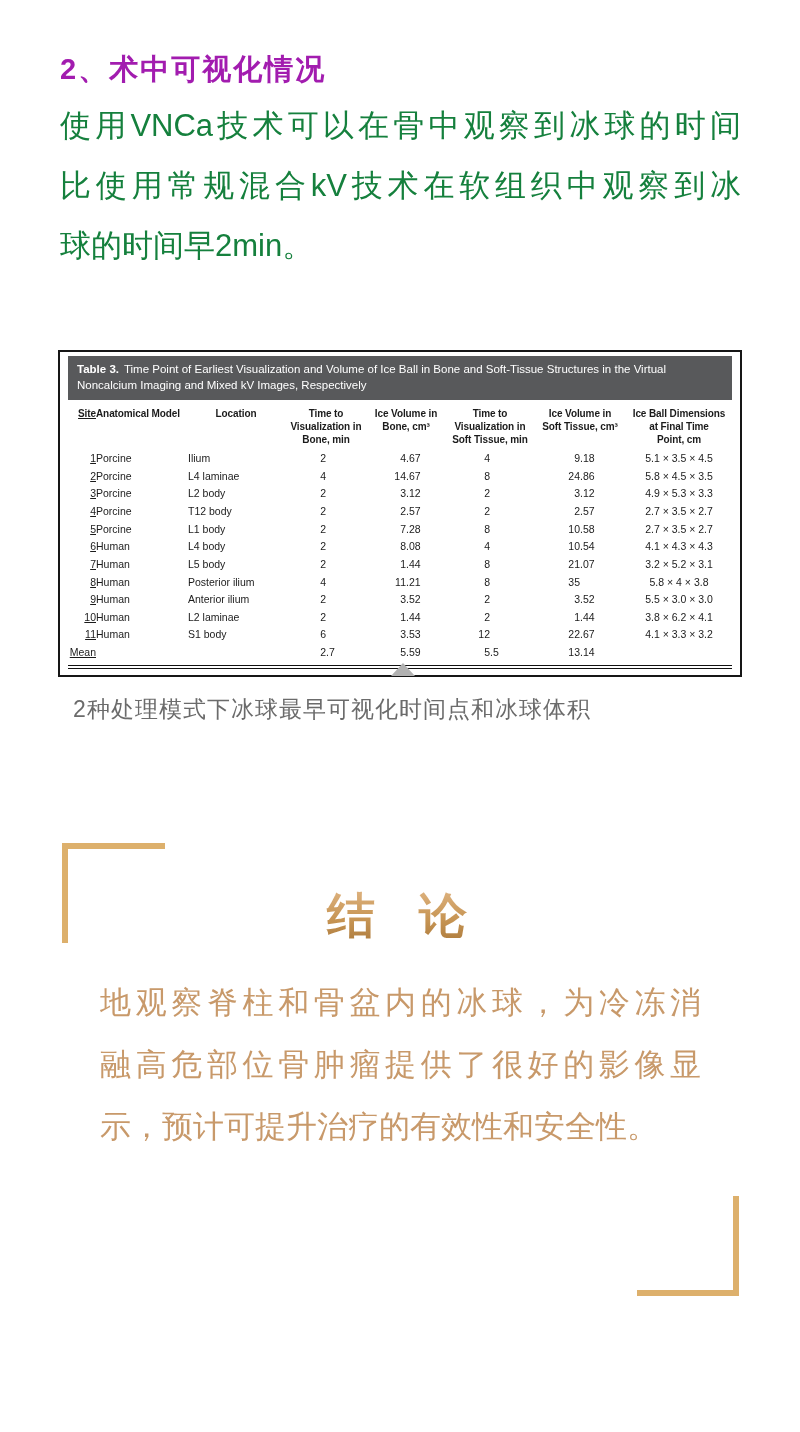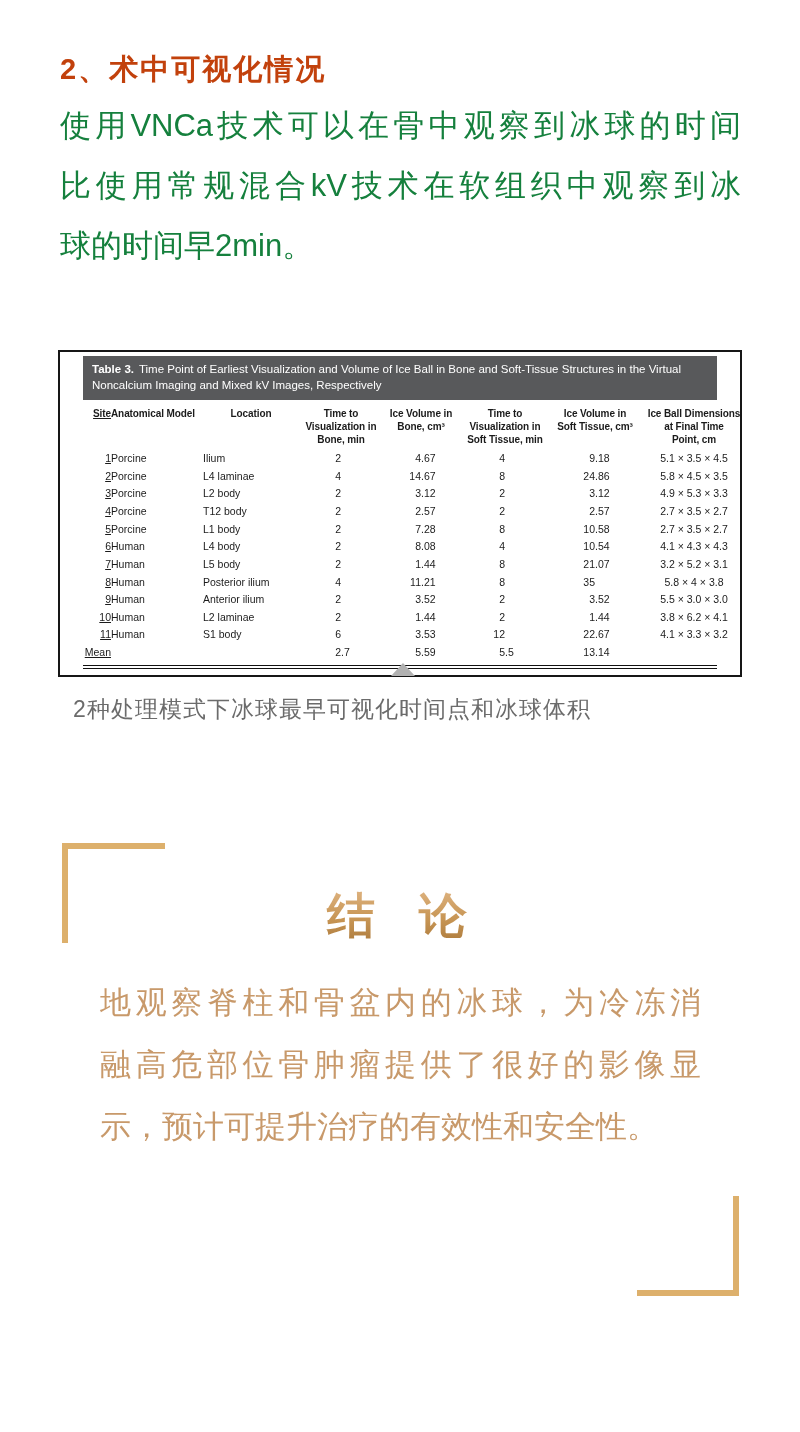"2、术中可视化情况" .heading { color: #c2410c -> #a21caf }
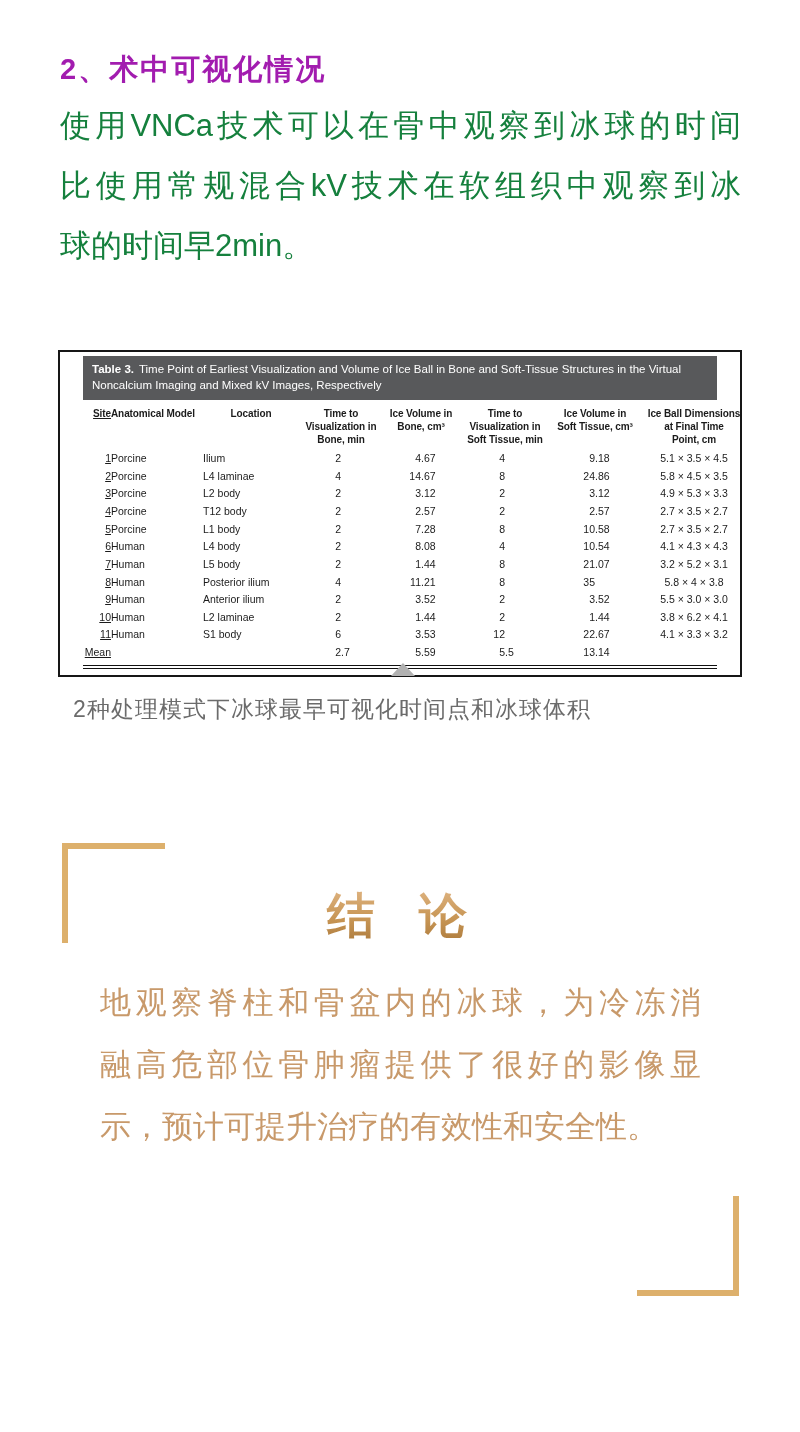"Table 3. Time Point of" .table-figure { padding: 4px 23px 6px -> 4px 8px 6px }
